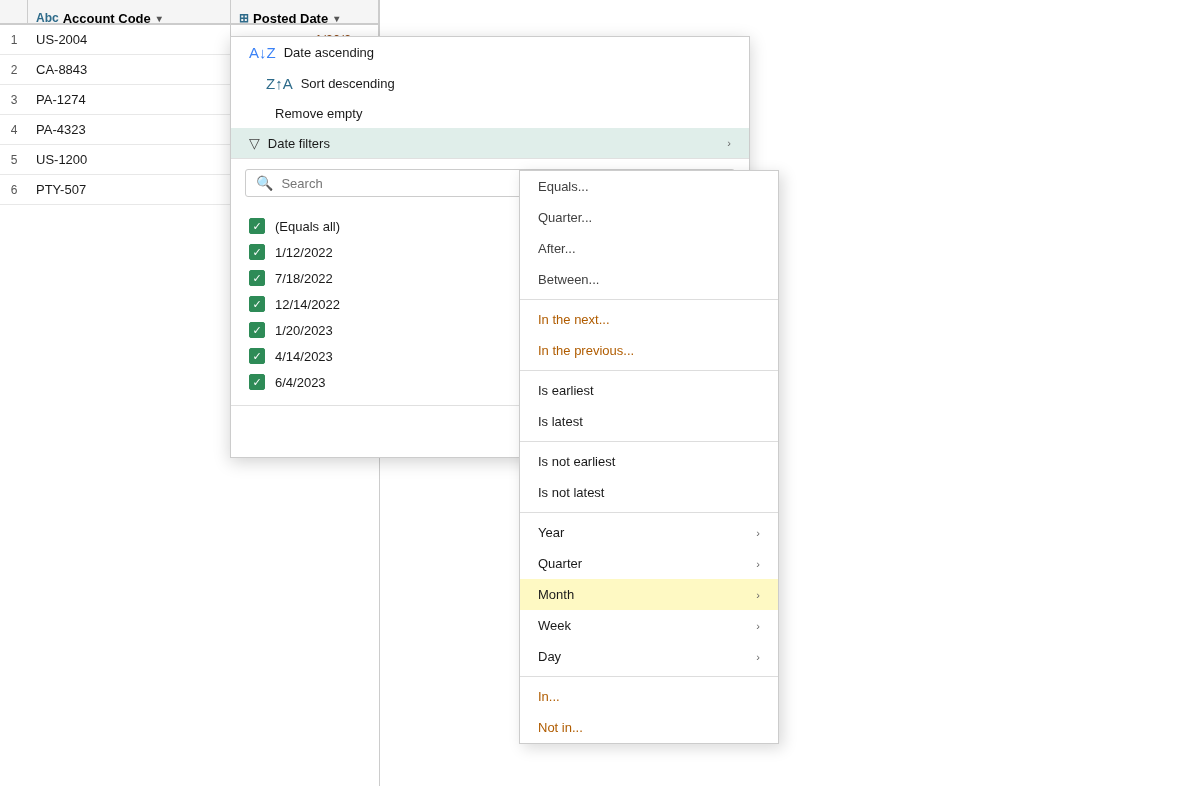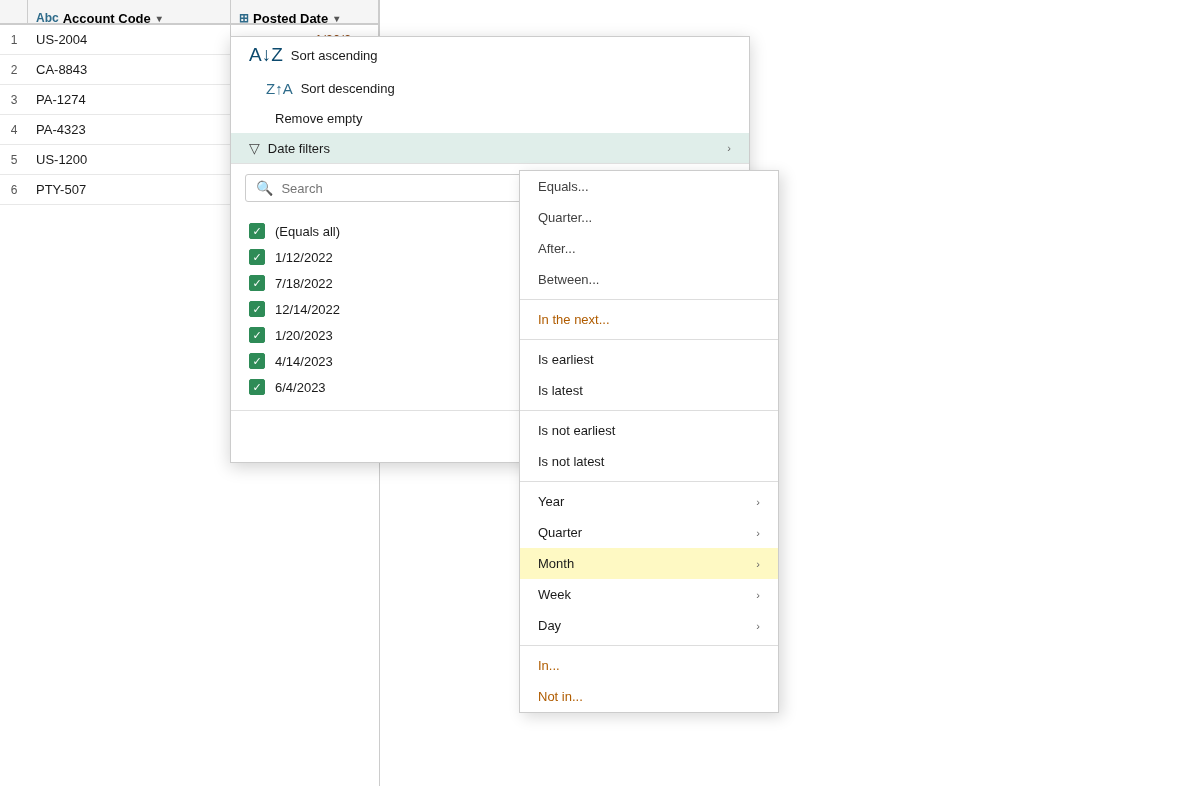"A↓Z" span.menu-icon { color: #0c4a6e -> #3b82f6; font-size: 19px -> 15px }
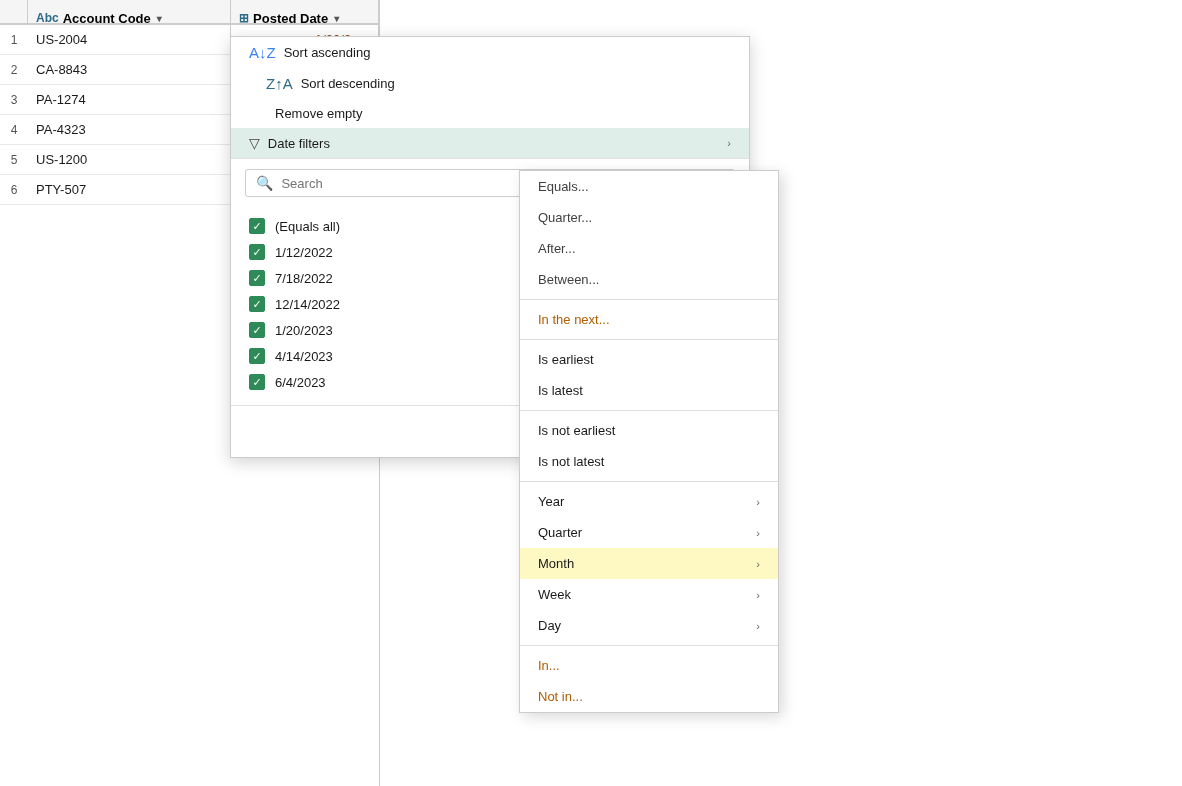"Sort ascending" span { text: Sort -> Date }
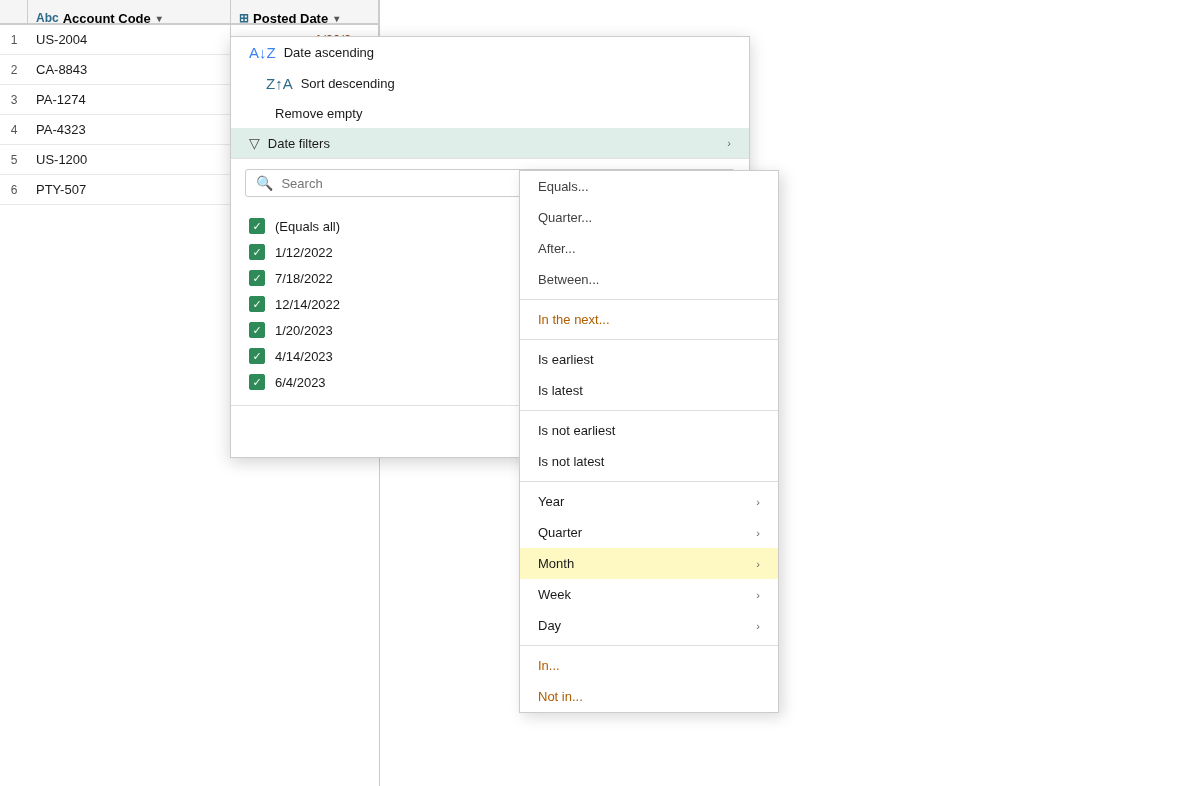"In the previous..." div.submenu-item { html: none -> <div> <span>In the previous...</span> </div> }
